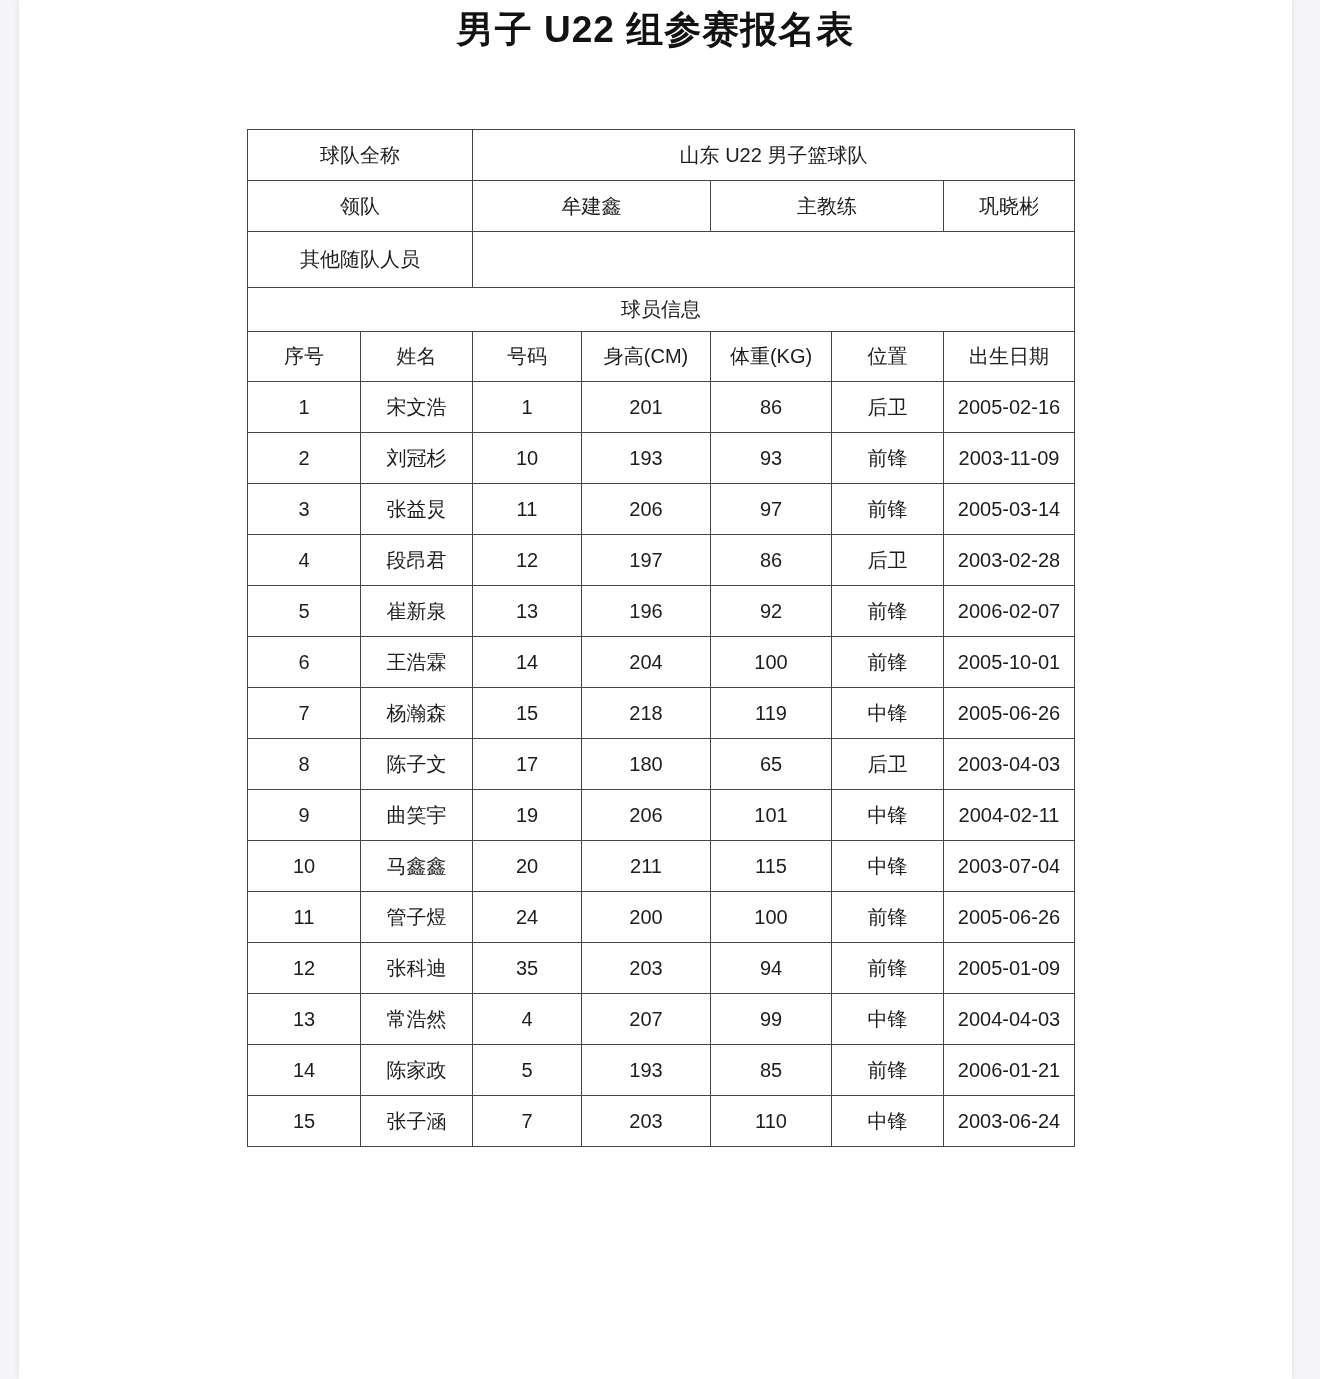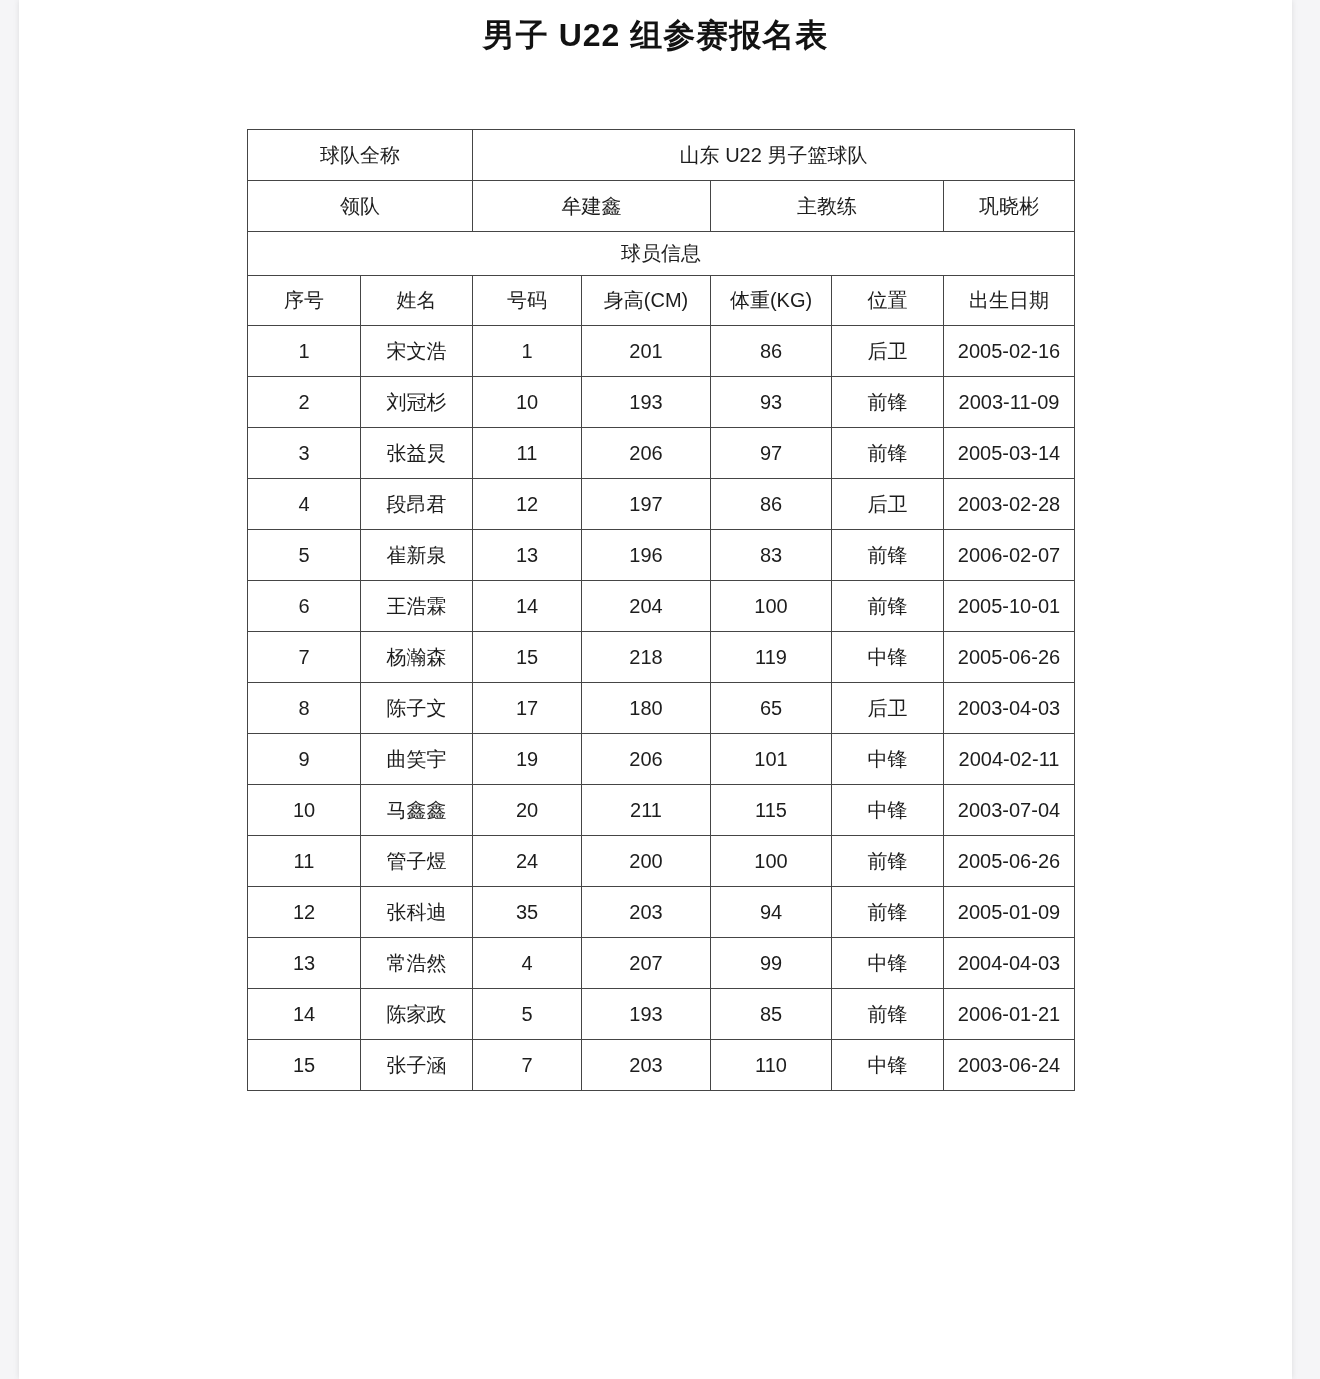"男子 U22 组参赛报名表" .doc-title { font-size: 32px -> 37px; top: 14px -> 5px }
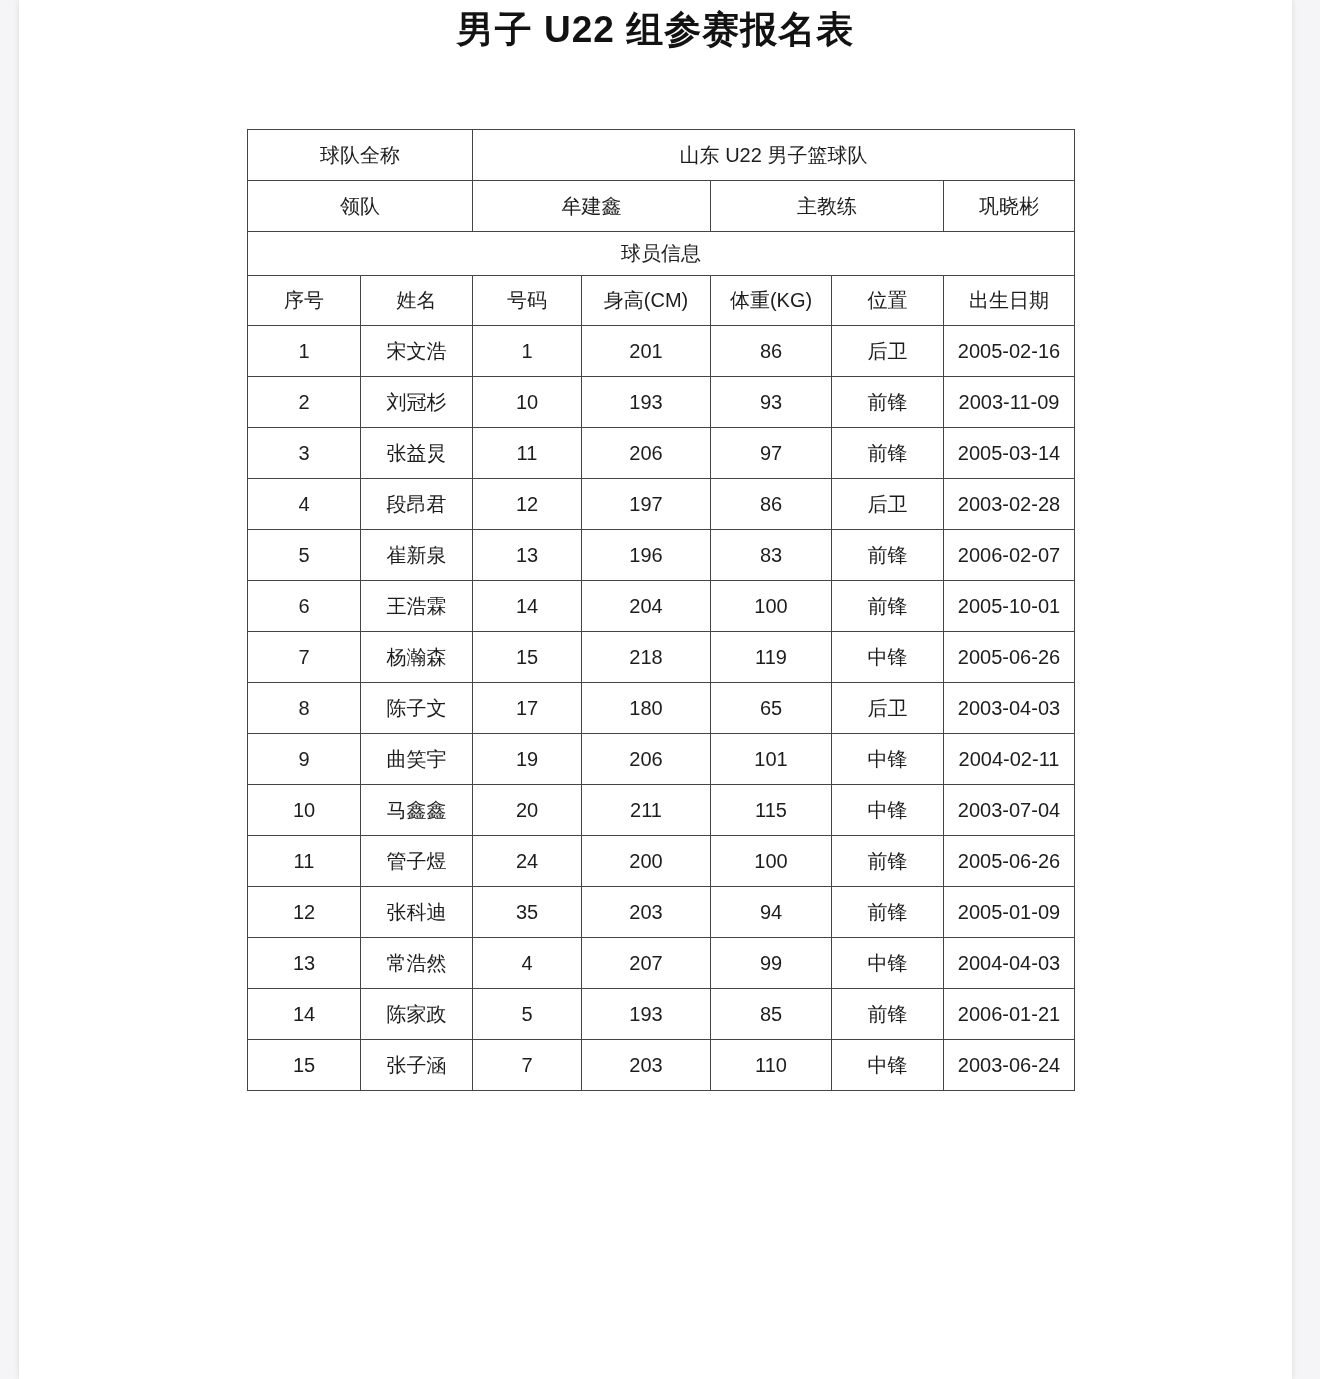"其他随队人员" tr.other-row { html: none -> <tr> <td>其他随队人员</td> <td></td> </tr> }
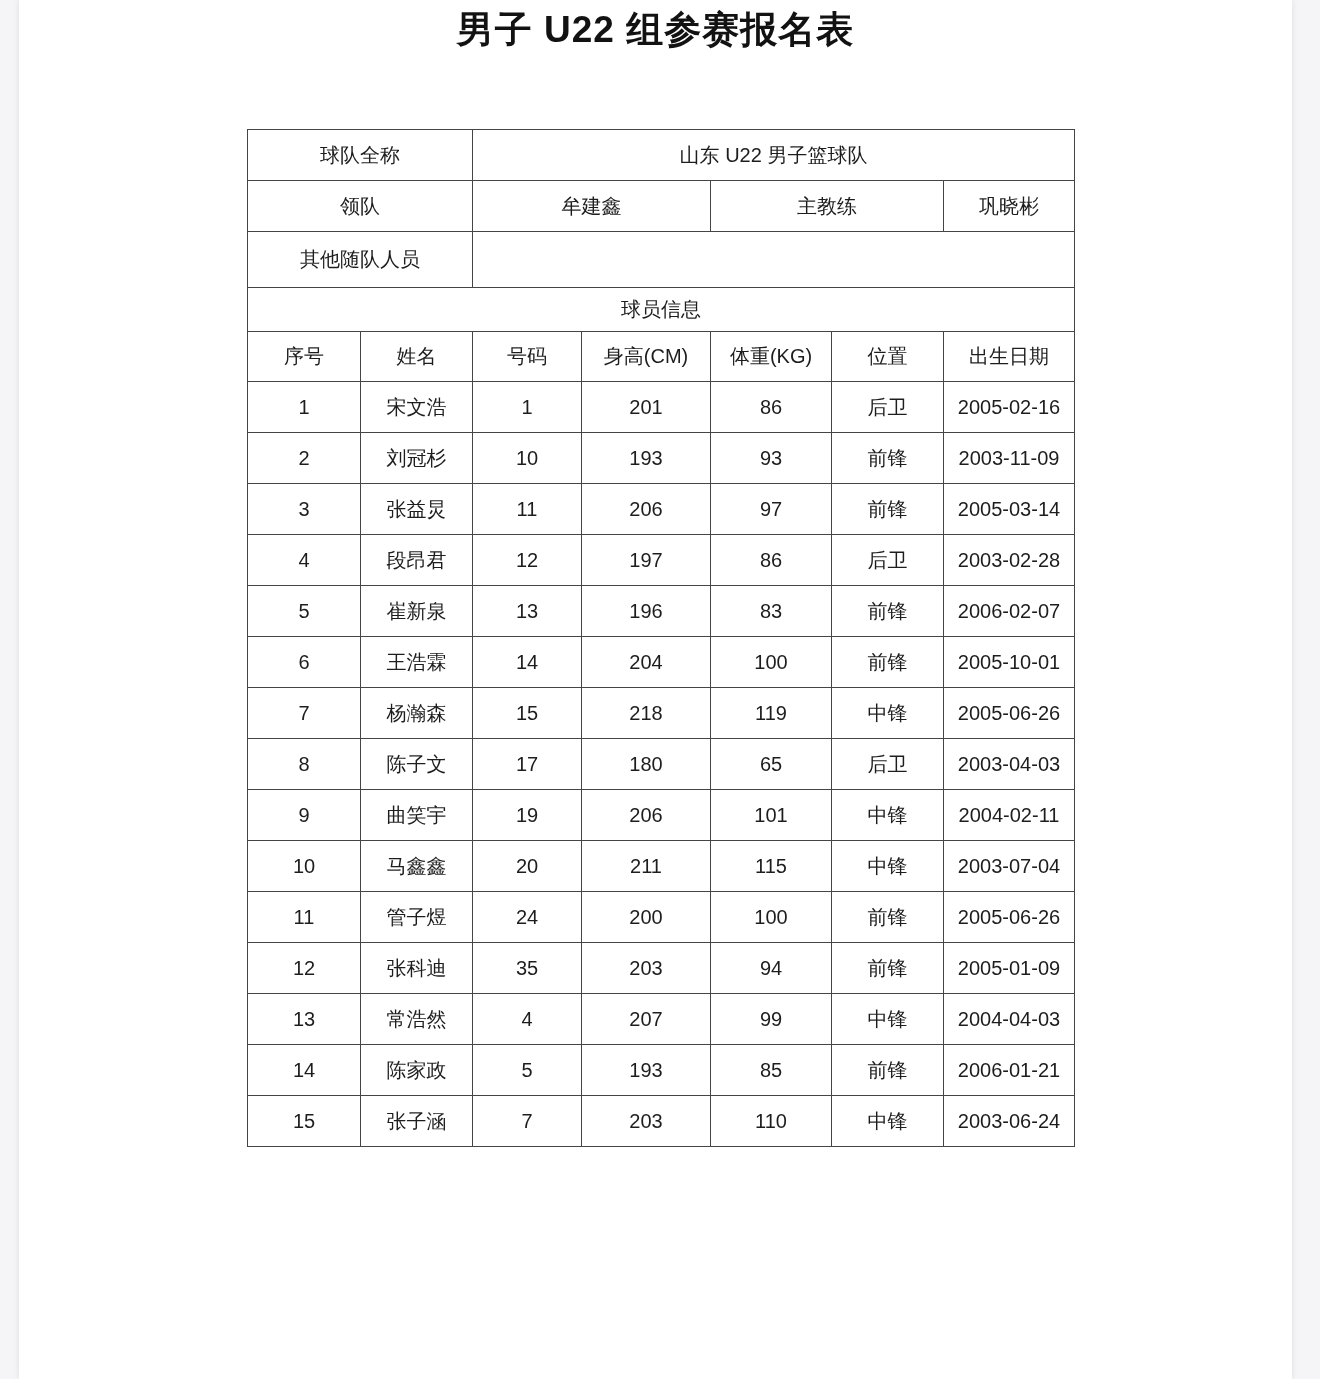"83" td { text: 83 -> 92 }
